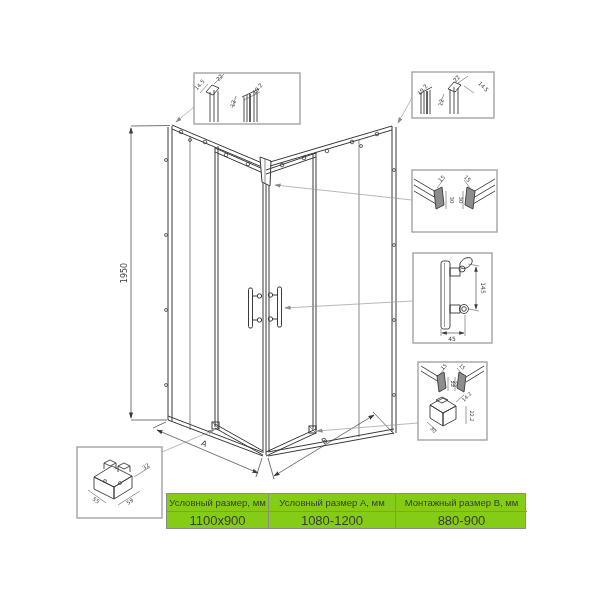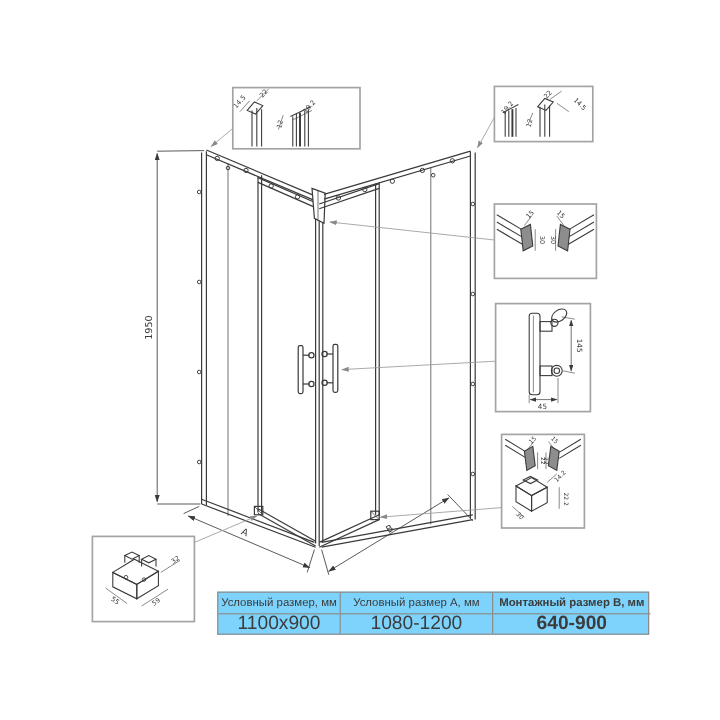"Условный размер, мм" .spec-table { background: #7dd3fc -> #84cc16; margin-left: 15px -> none }
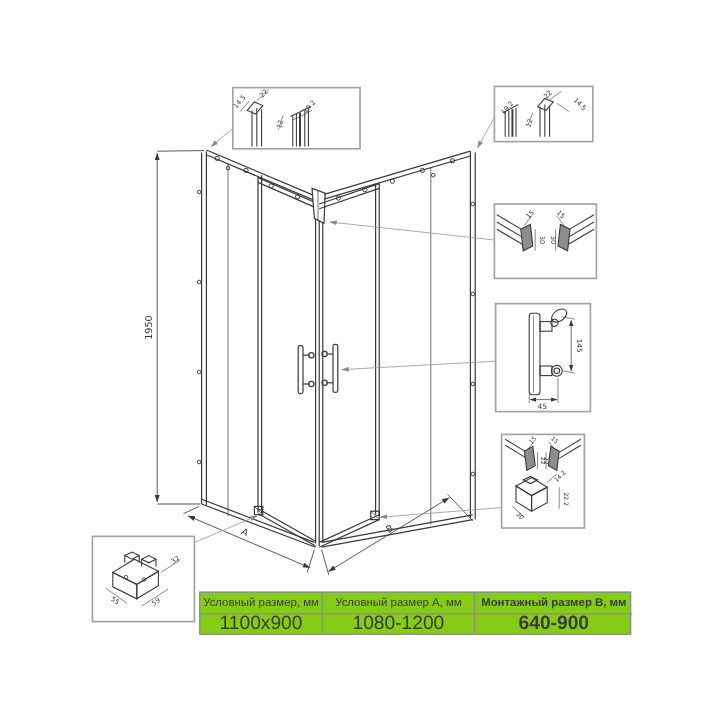"Монтажный размер В, мм" .spec-cell:nth-child(3n) { font-weight: bold -> none }
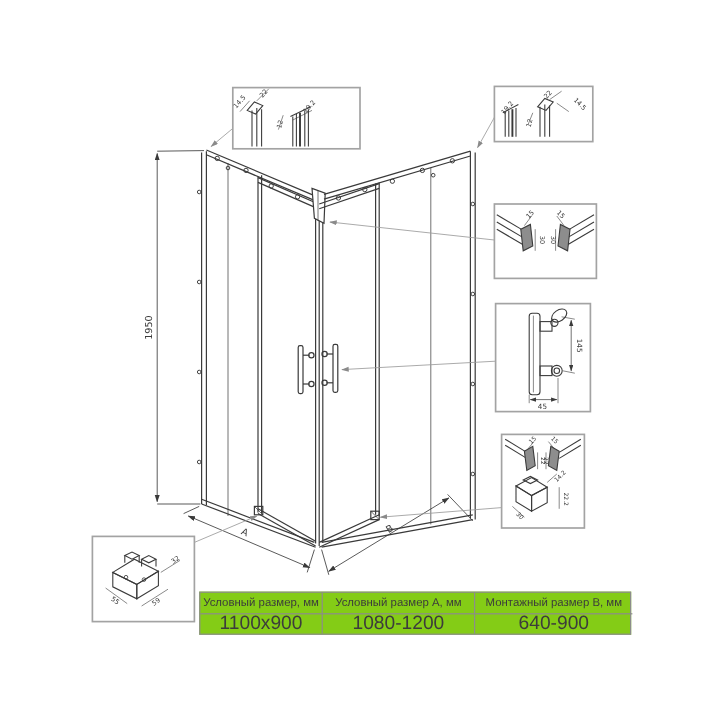"1100x900" .spec-cell.val { font-size: 16px -> 13px }
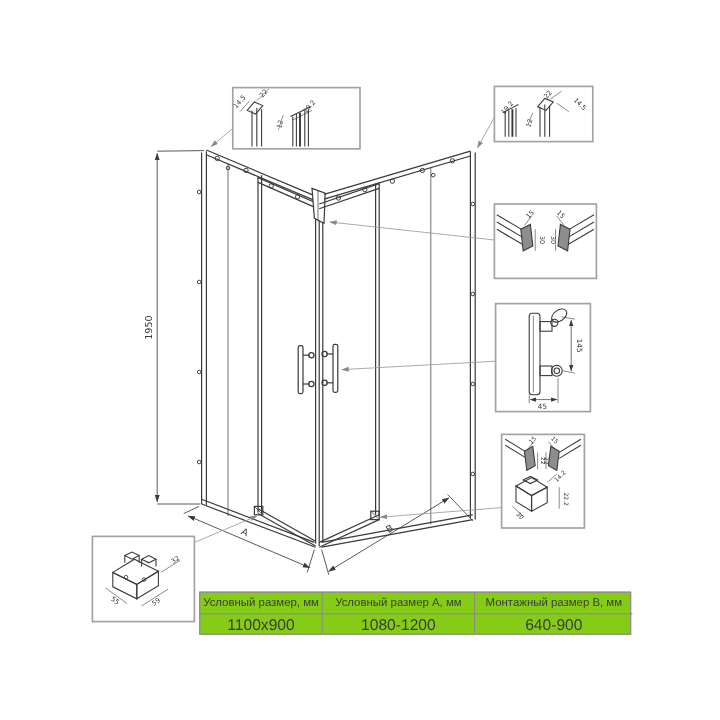"640-900" div.spec-cell { text: 640-900 -> 880-900 }
